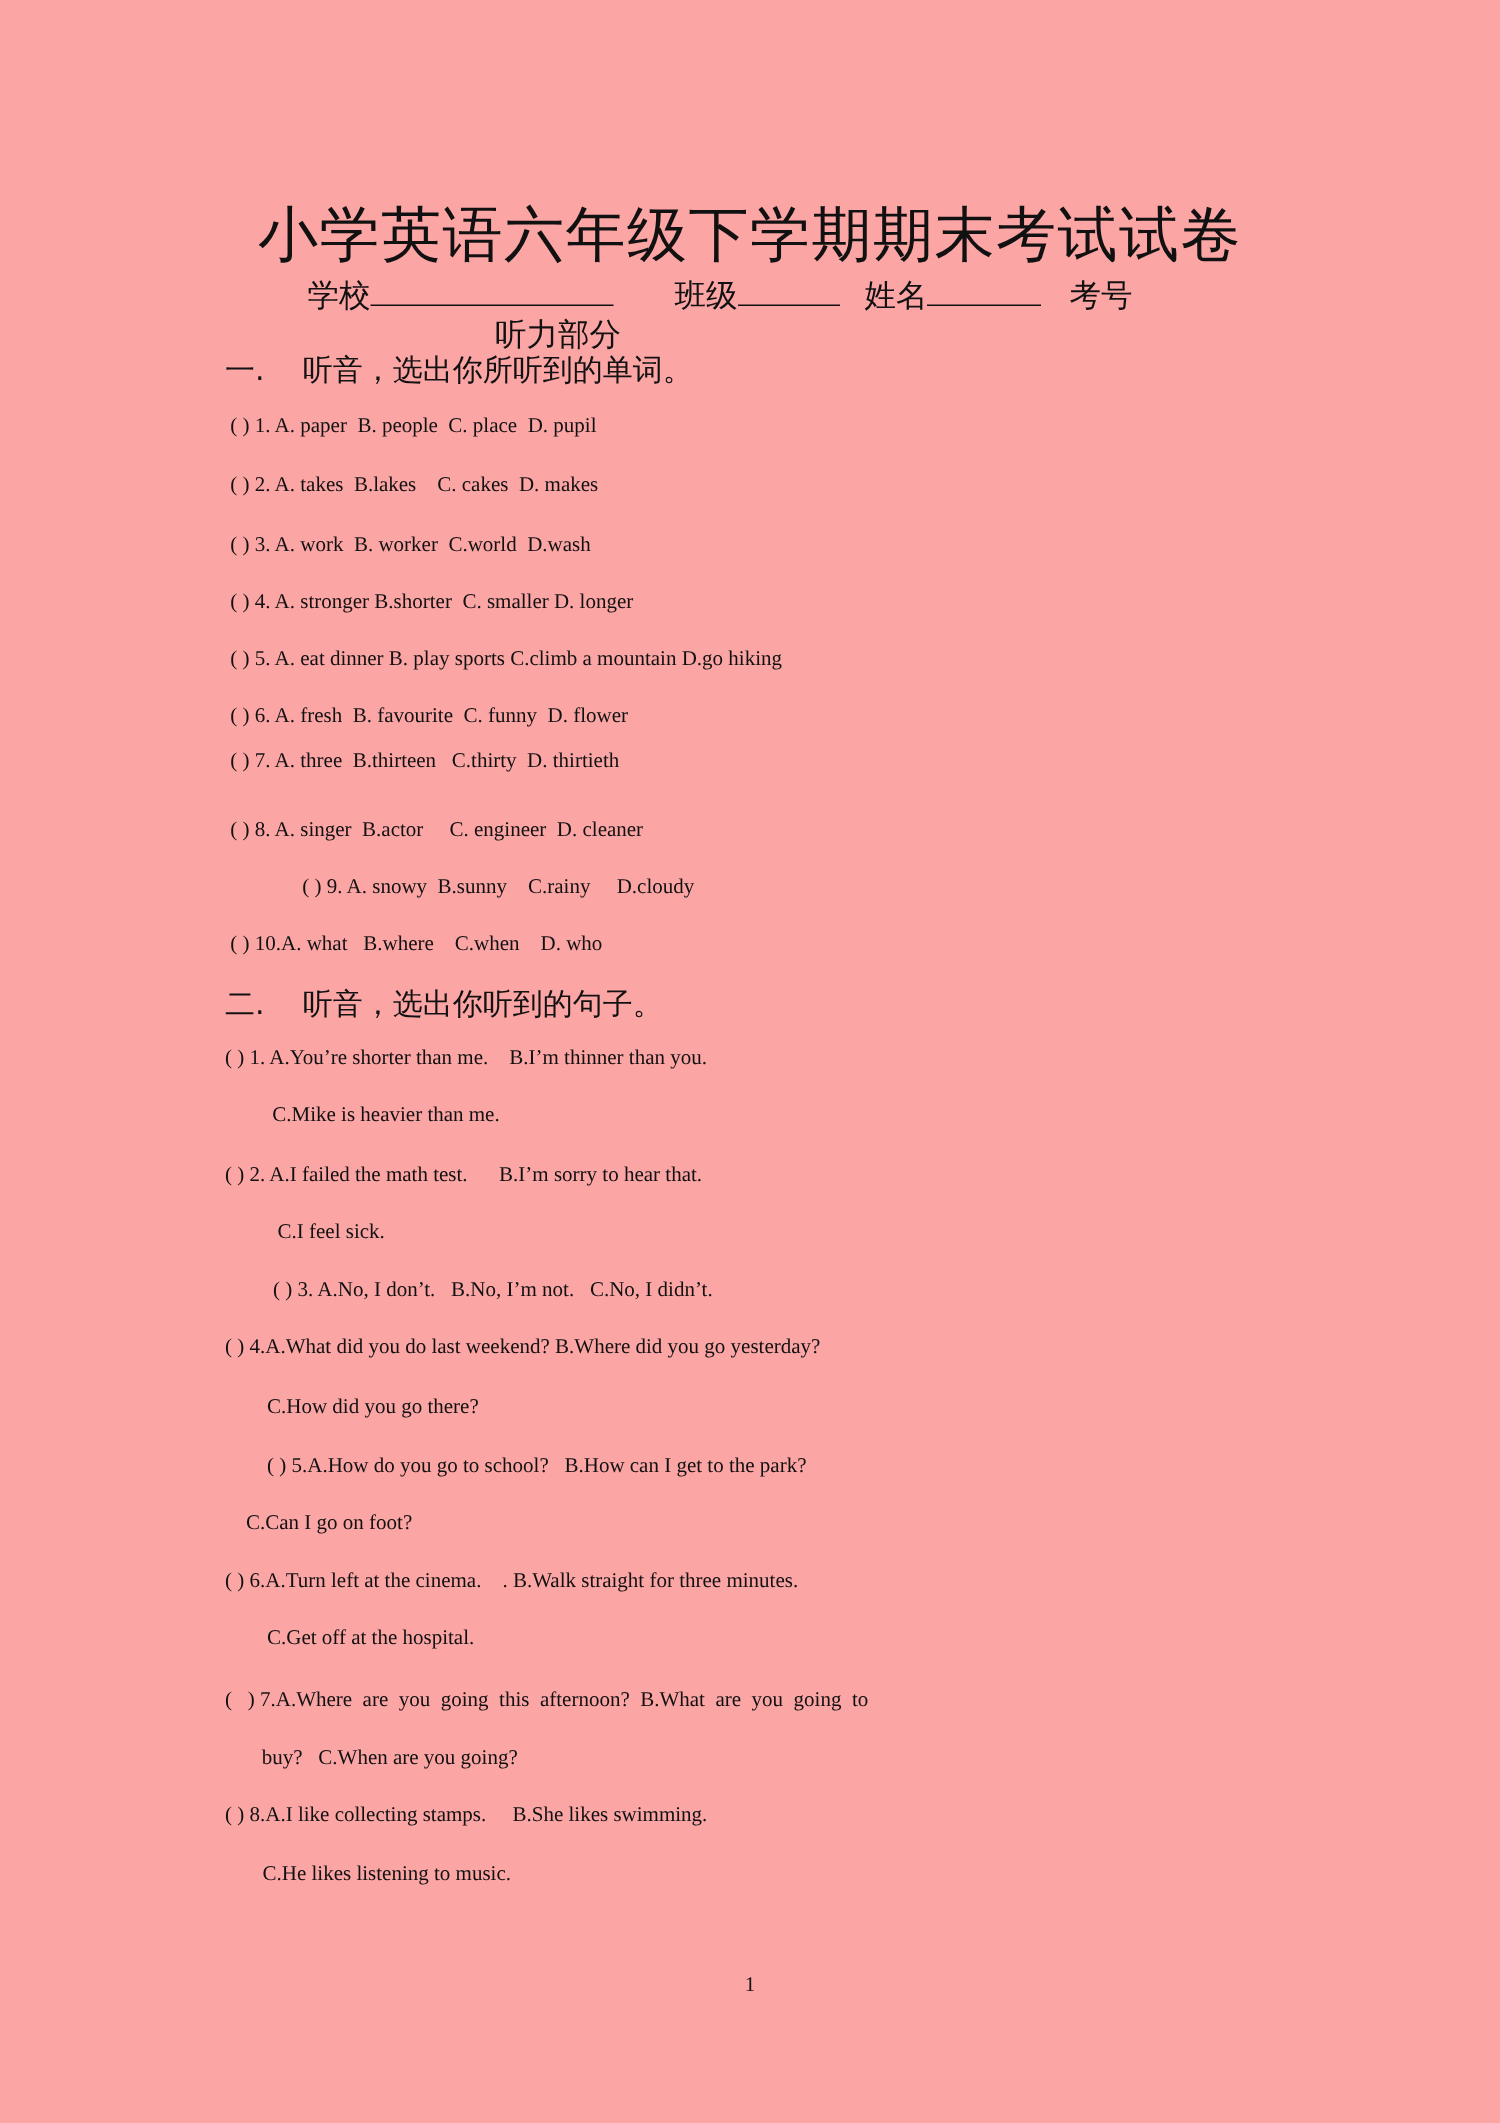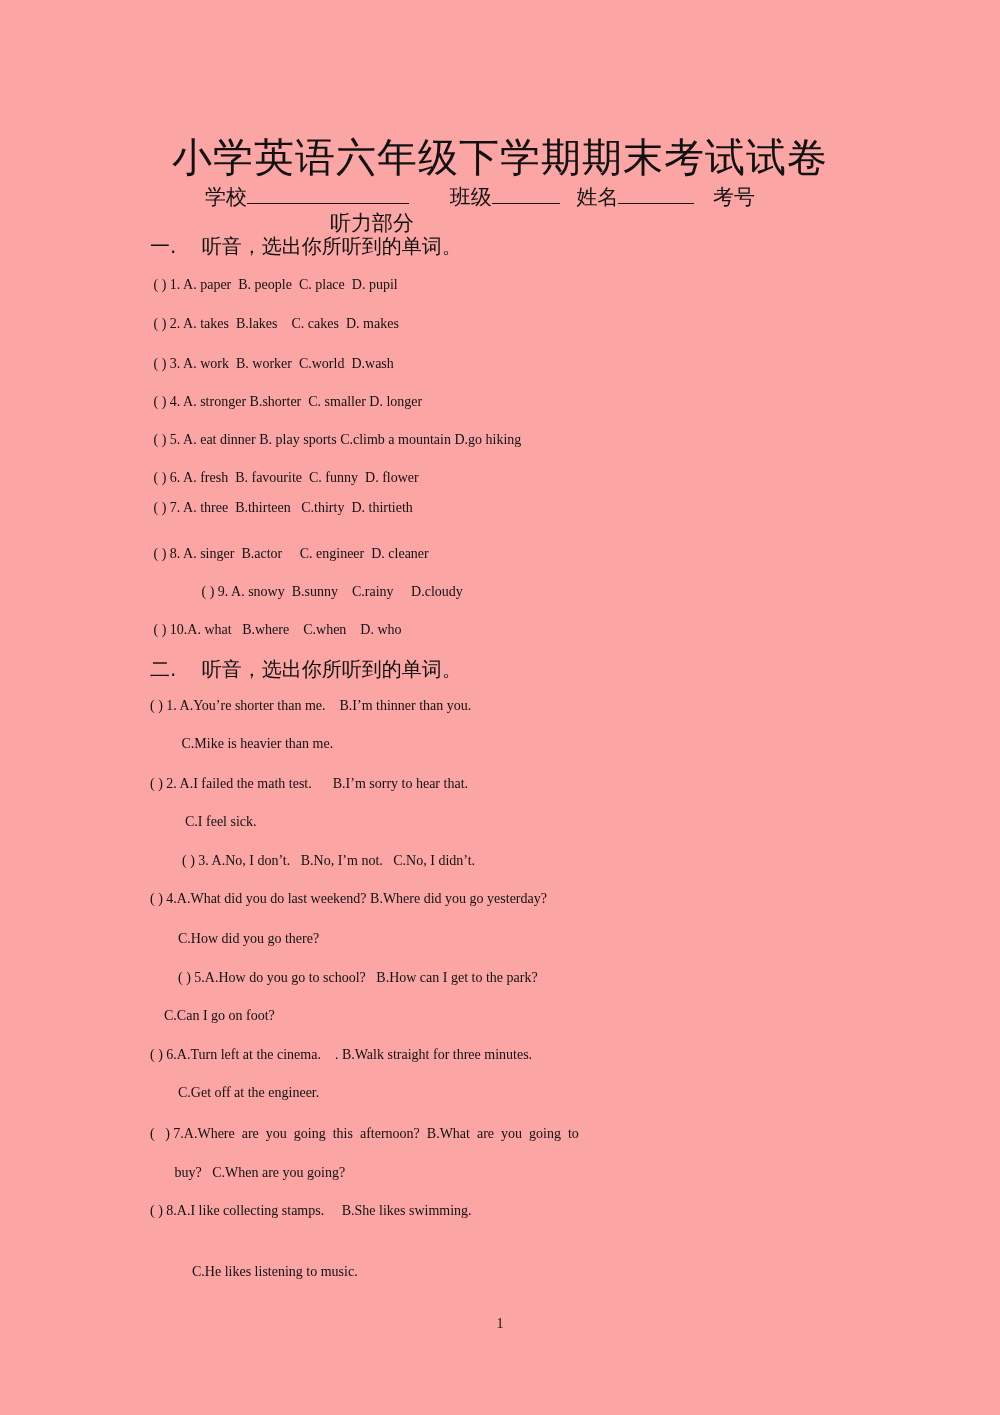"二. 听音，选出你所听到的单词。" div.section { text: 所听到的单词 -> 听到的句子 }
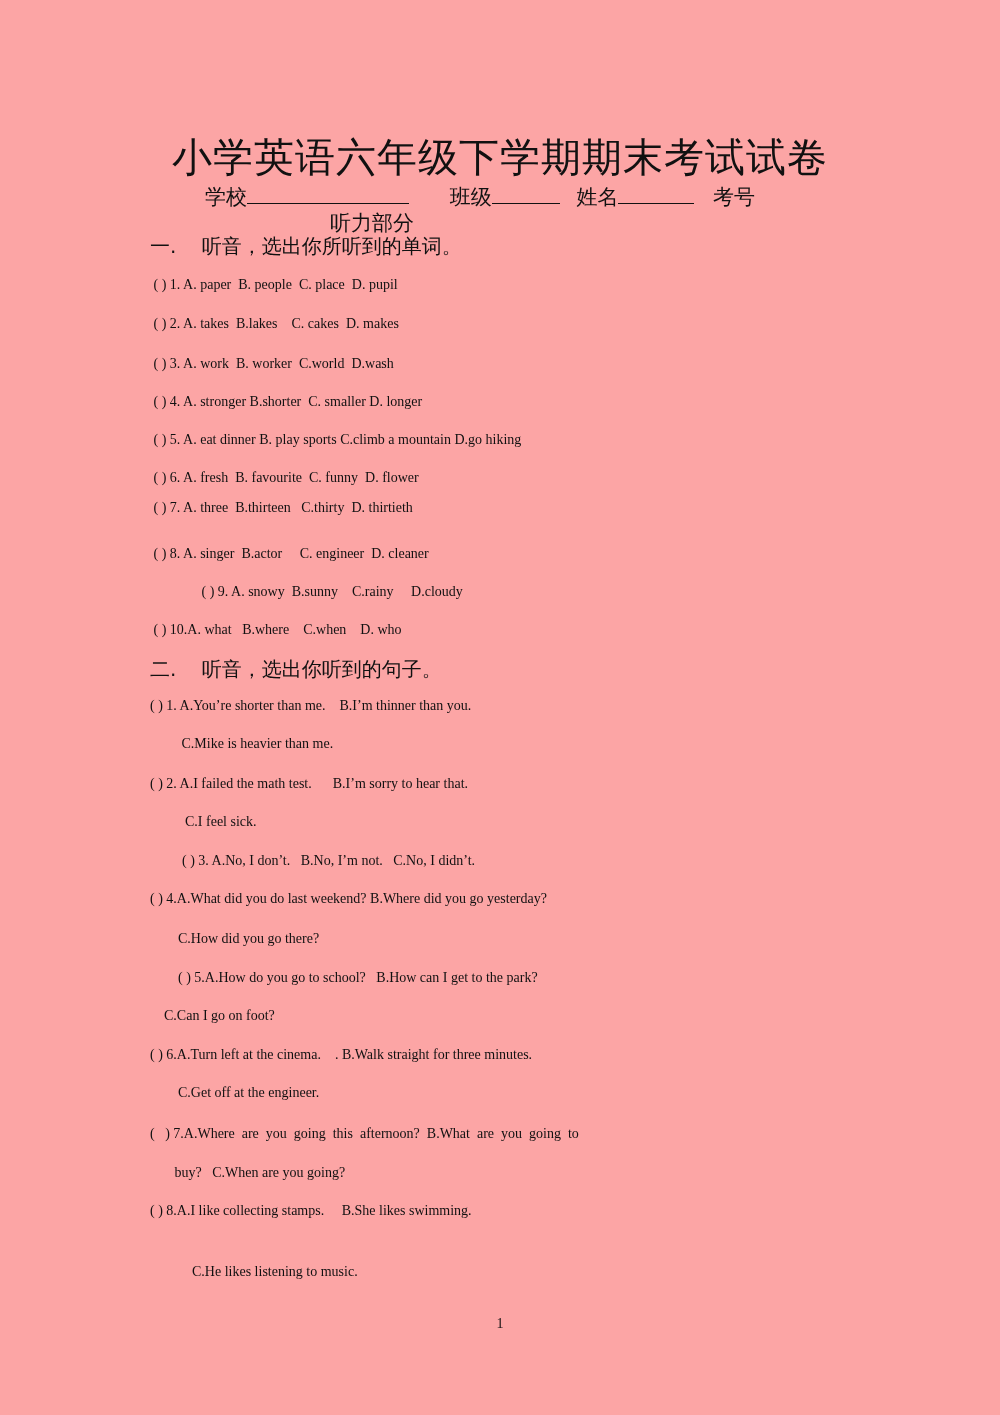"C.Get off at the engineer." div.line { text: engineer -> hospital }
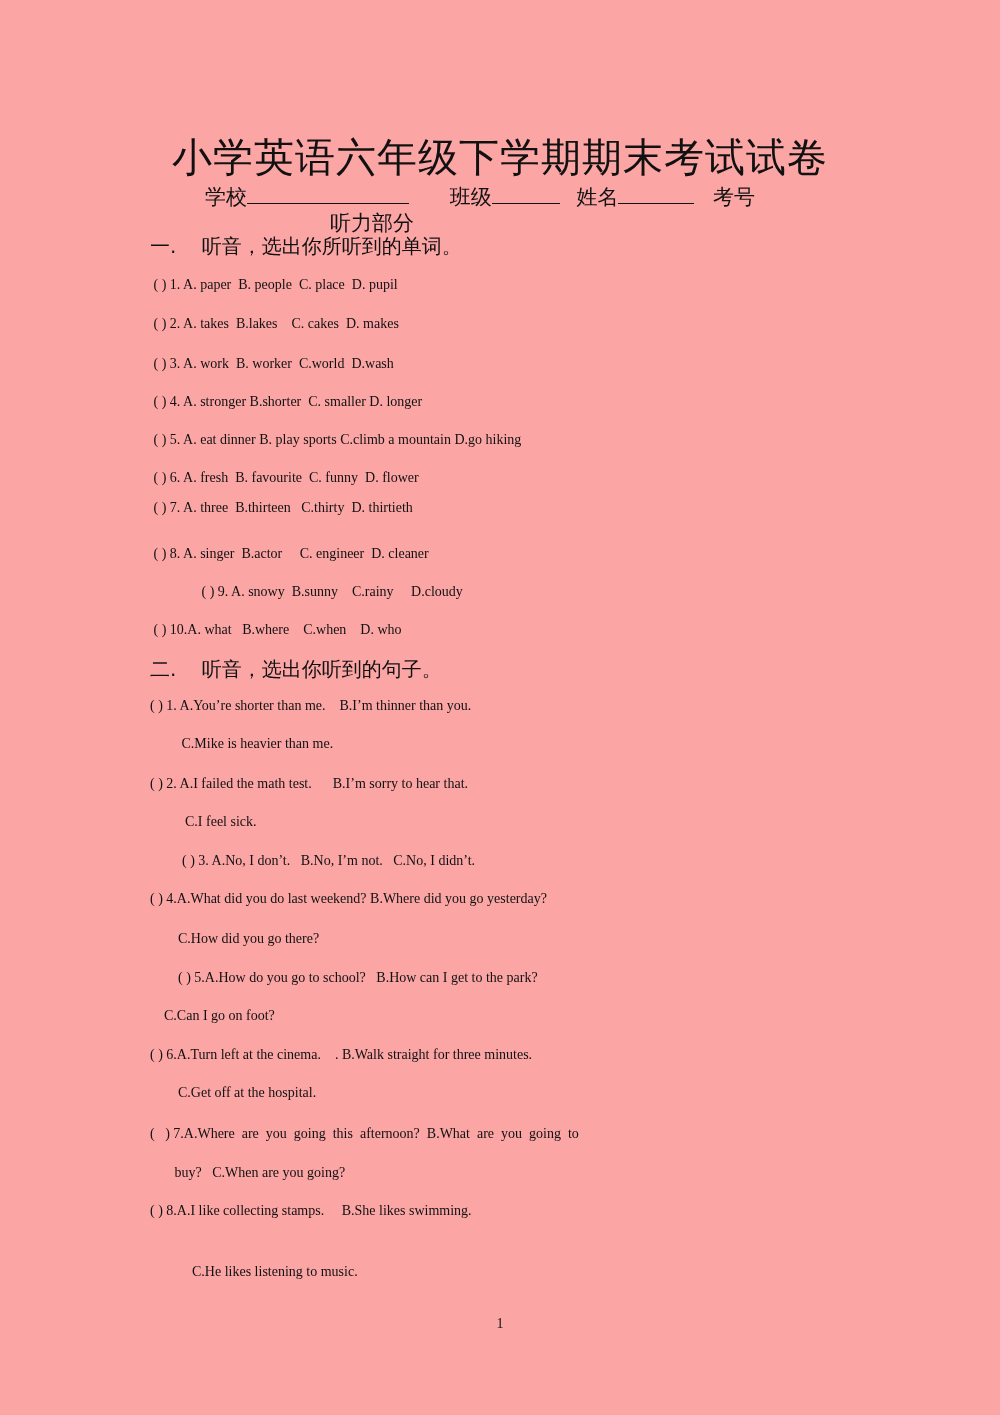"C.He likes listening to music." div.line { left: 164px -> 147px; margin-top: 22px -> none }
